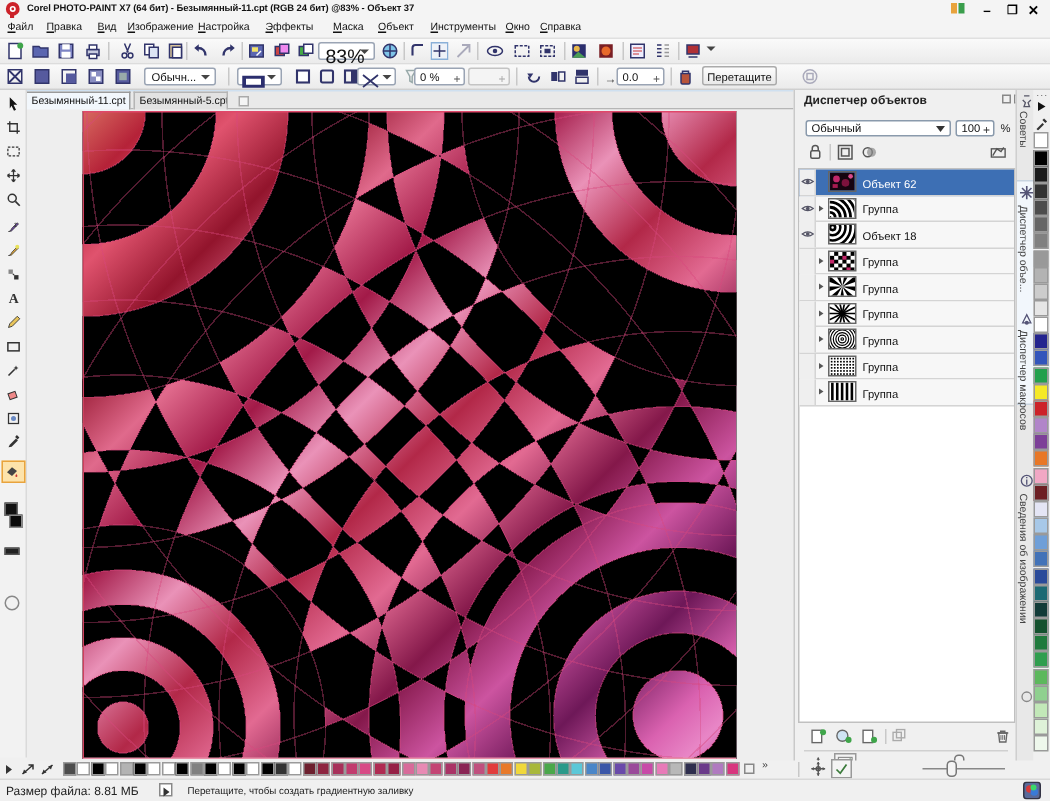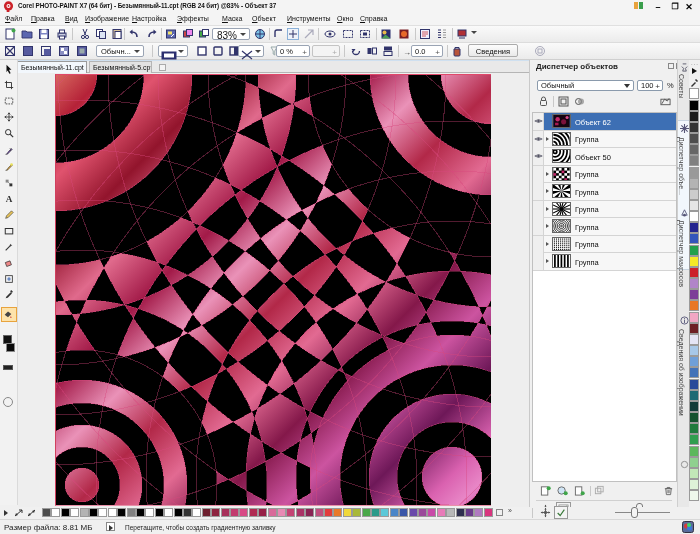"83%" div { font-size: 10px -> 13px }
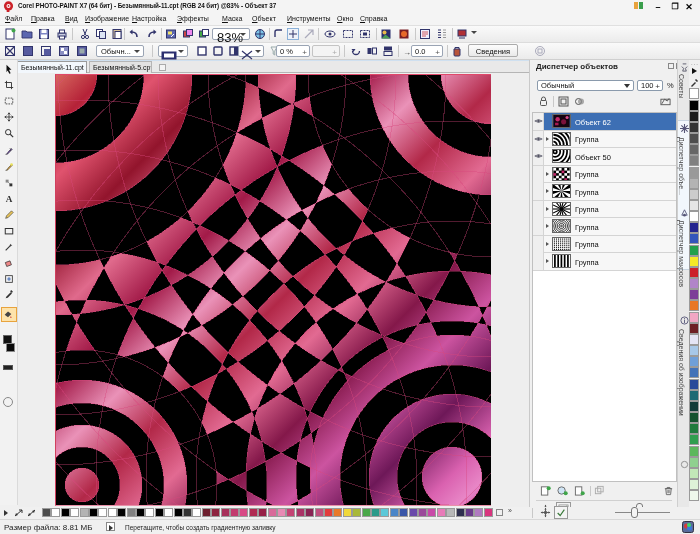"Сведения" div { text: Сведения -> Перетащите }
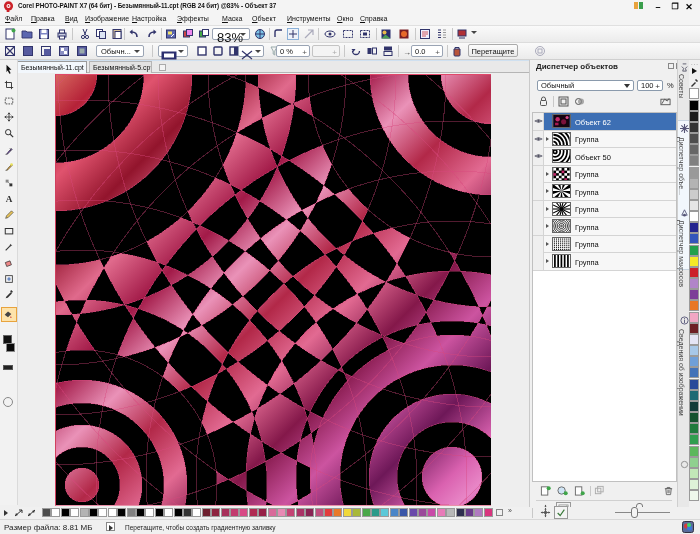"Объект 50" div.lbl { text: 50 -> 18 }
